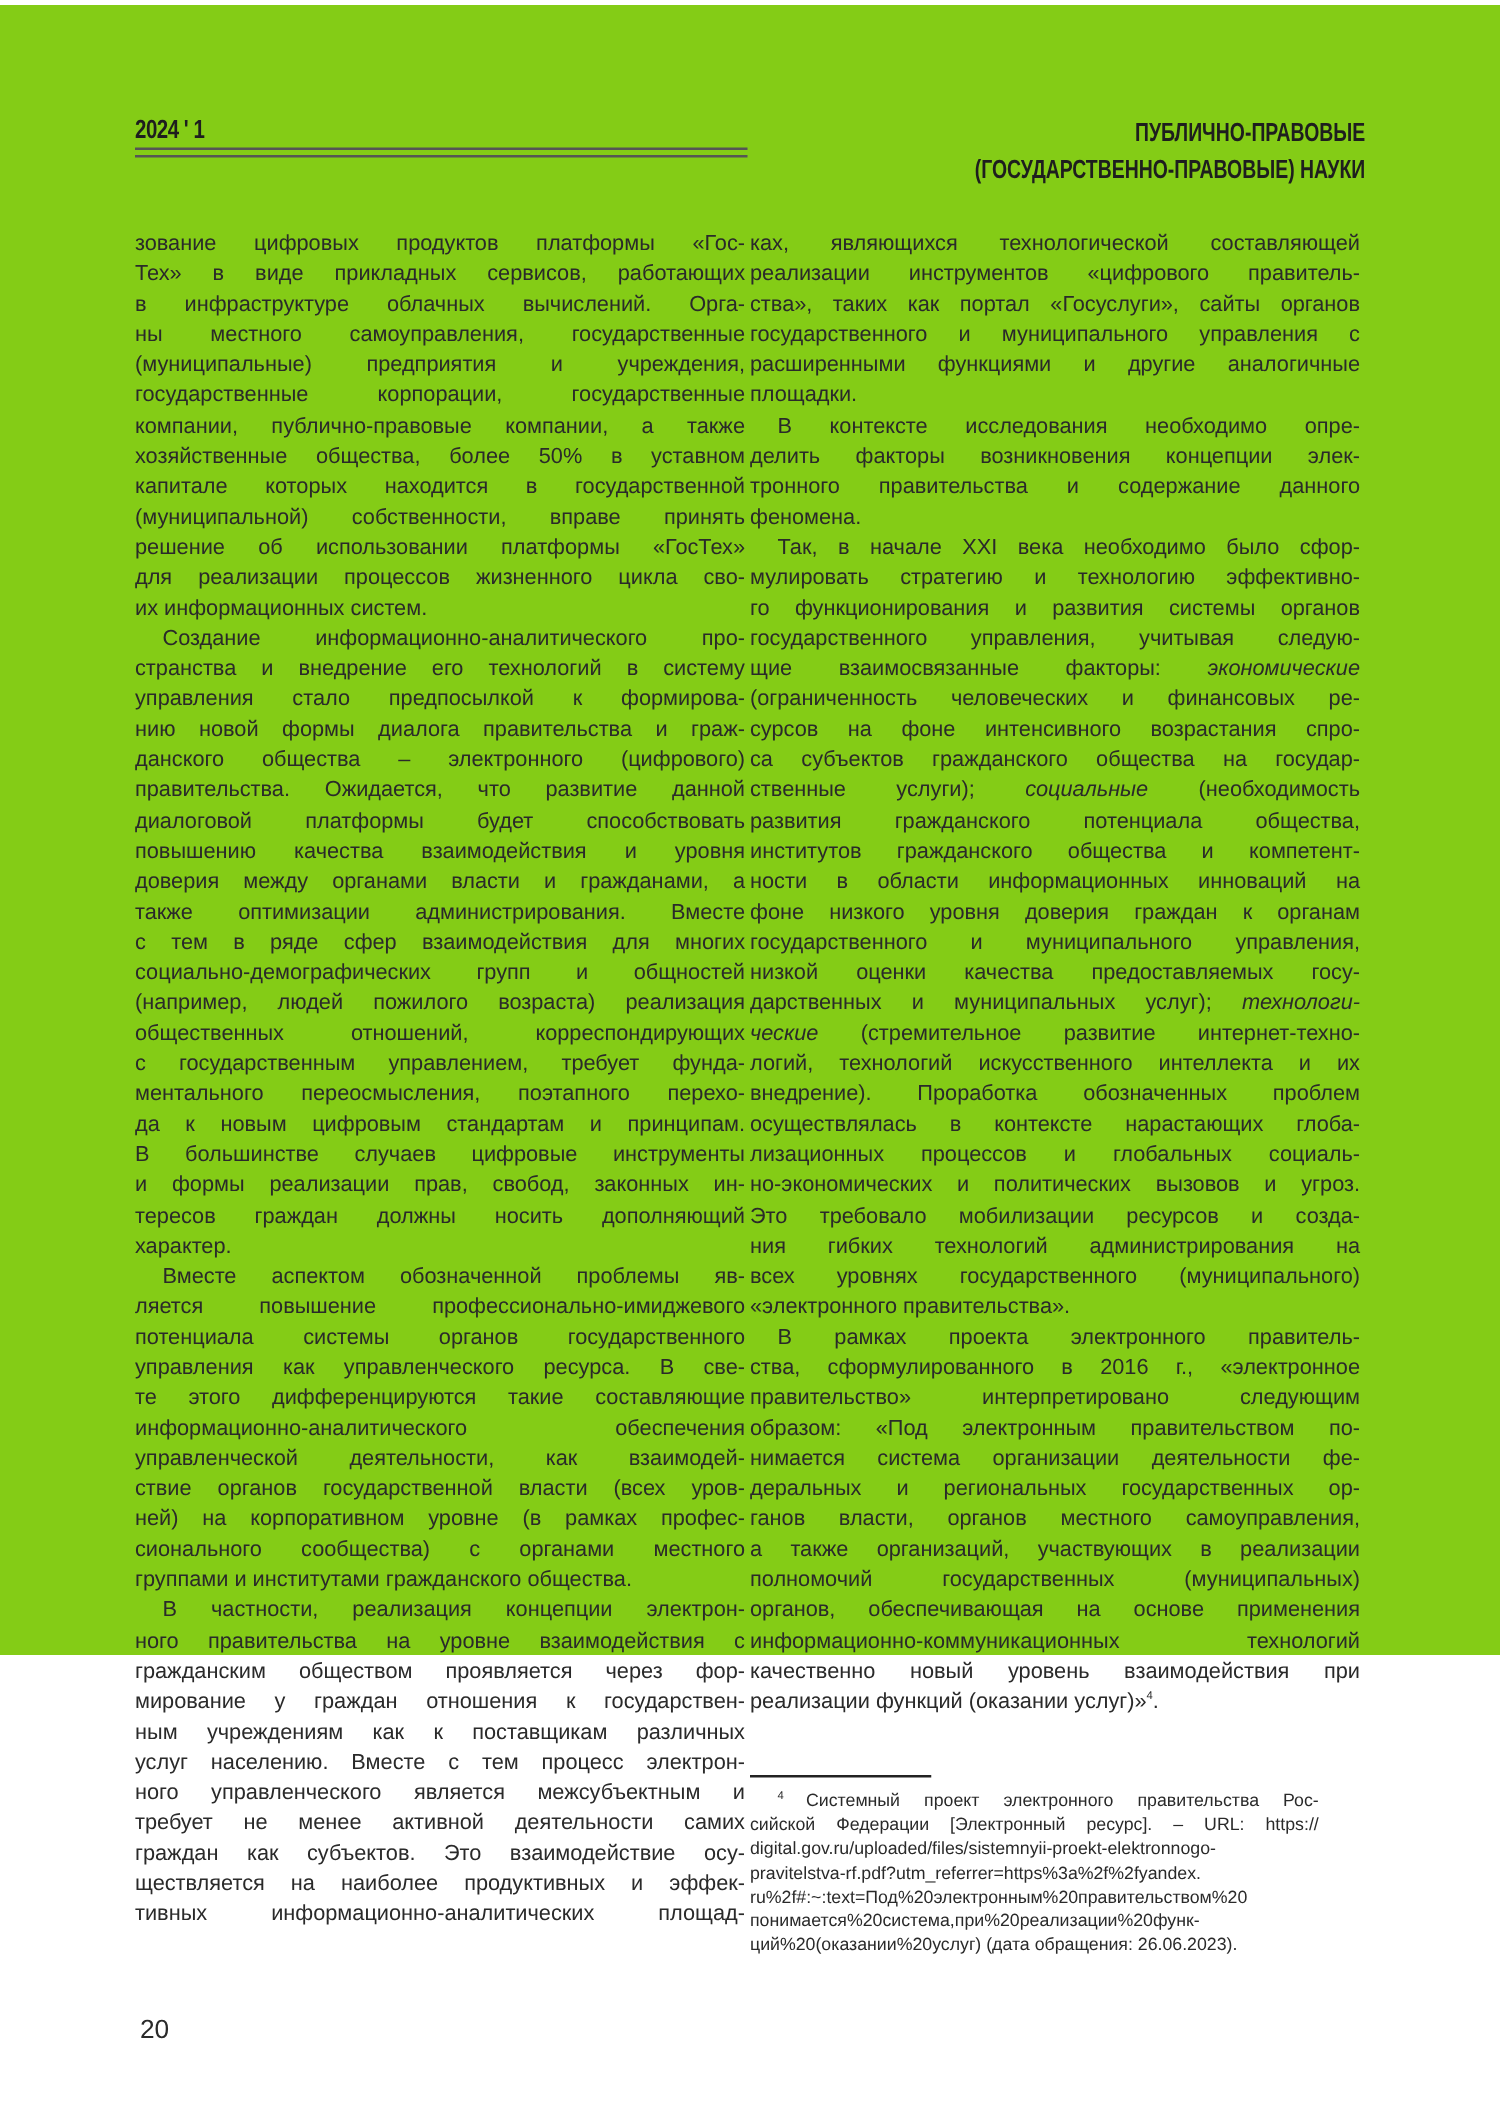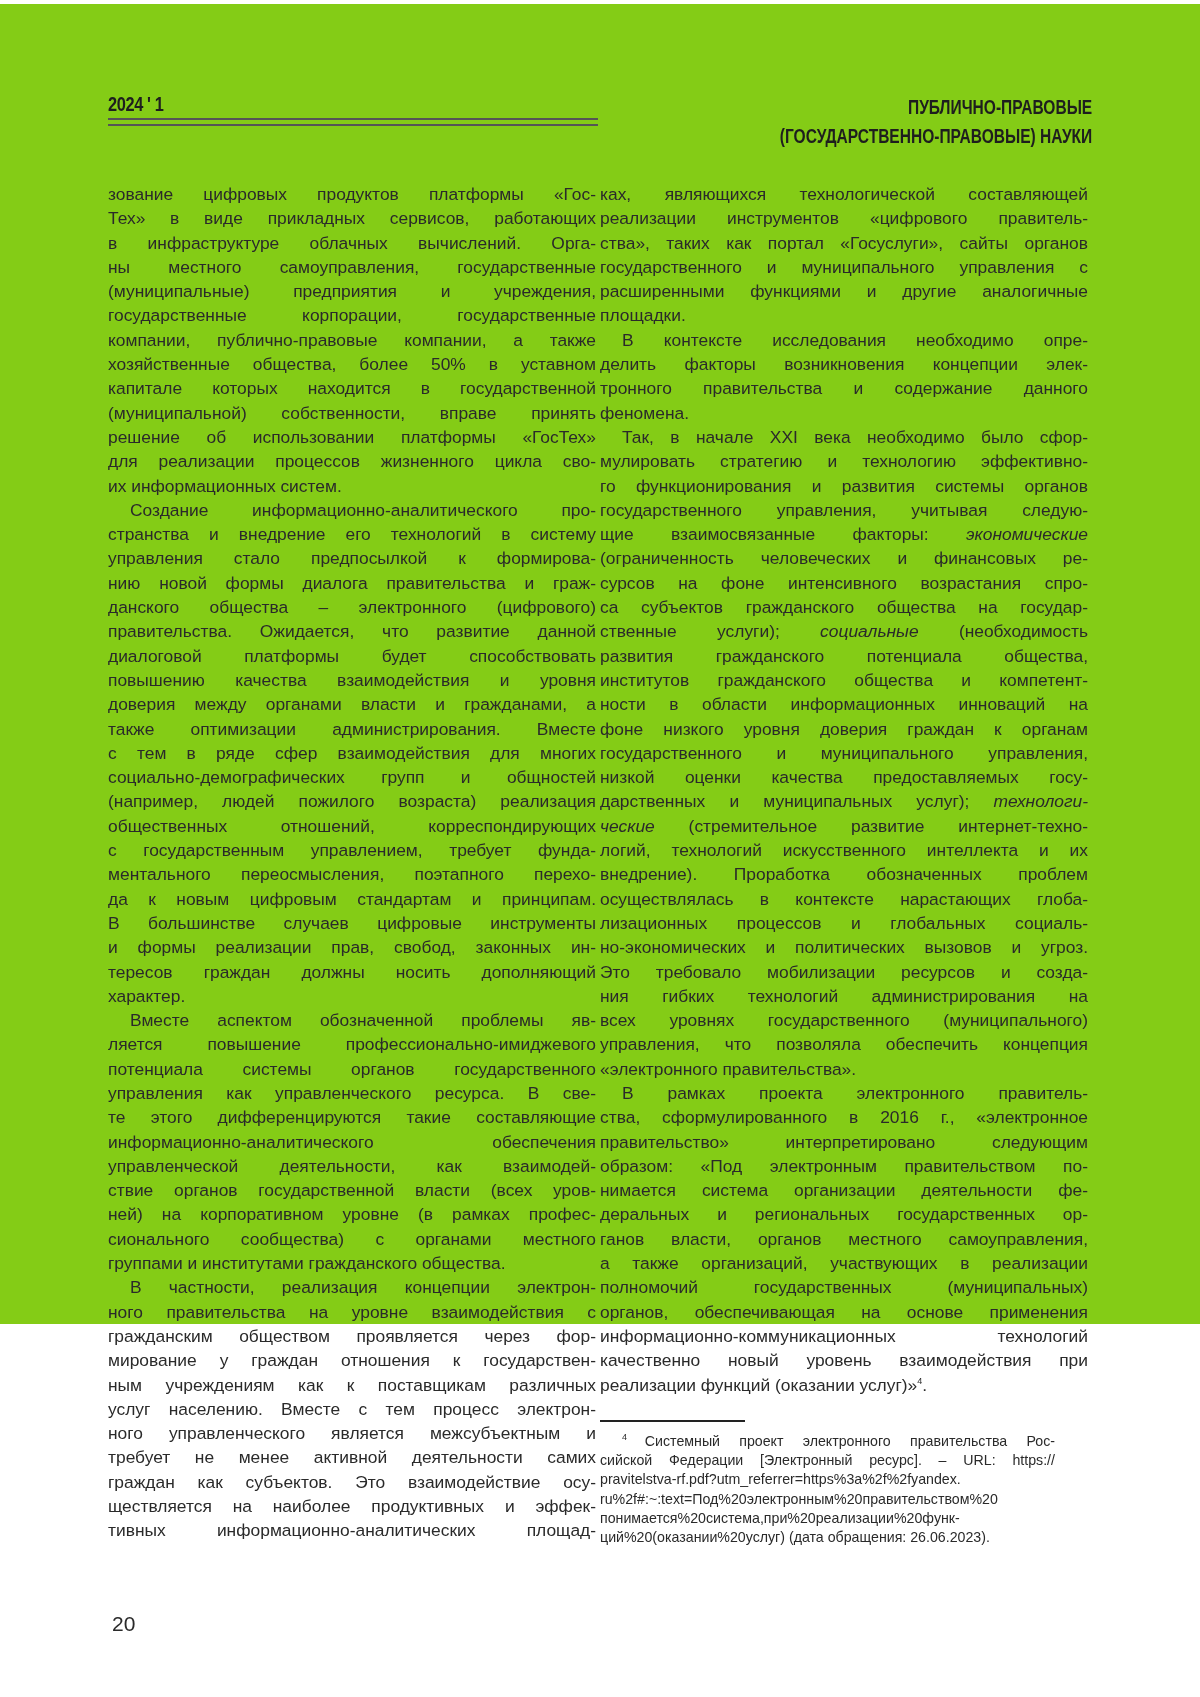"управления, что позволяла обеспечить" span.ln { html: <span><span>управления, что позволяла обеспечить концепция</span></span> -> none }
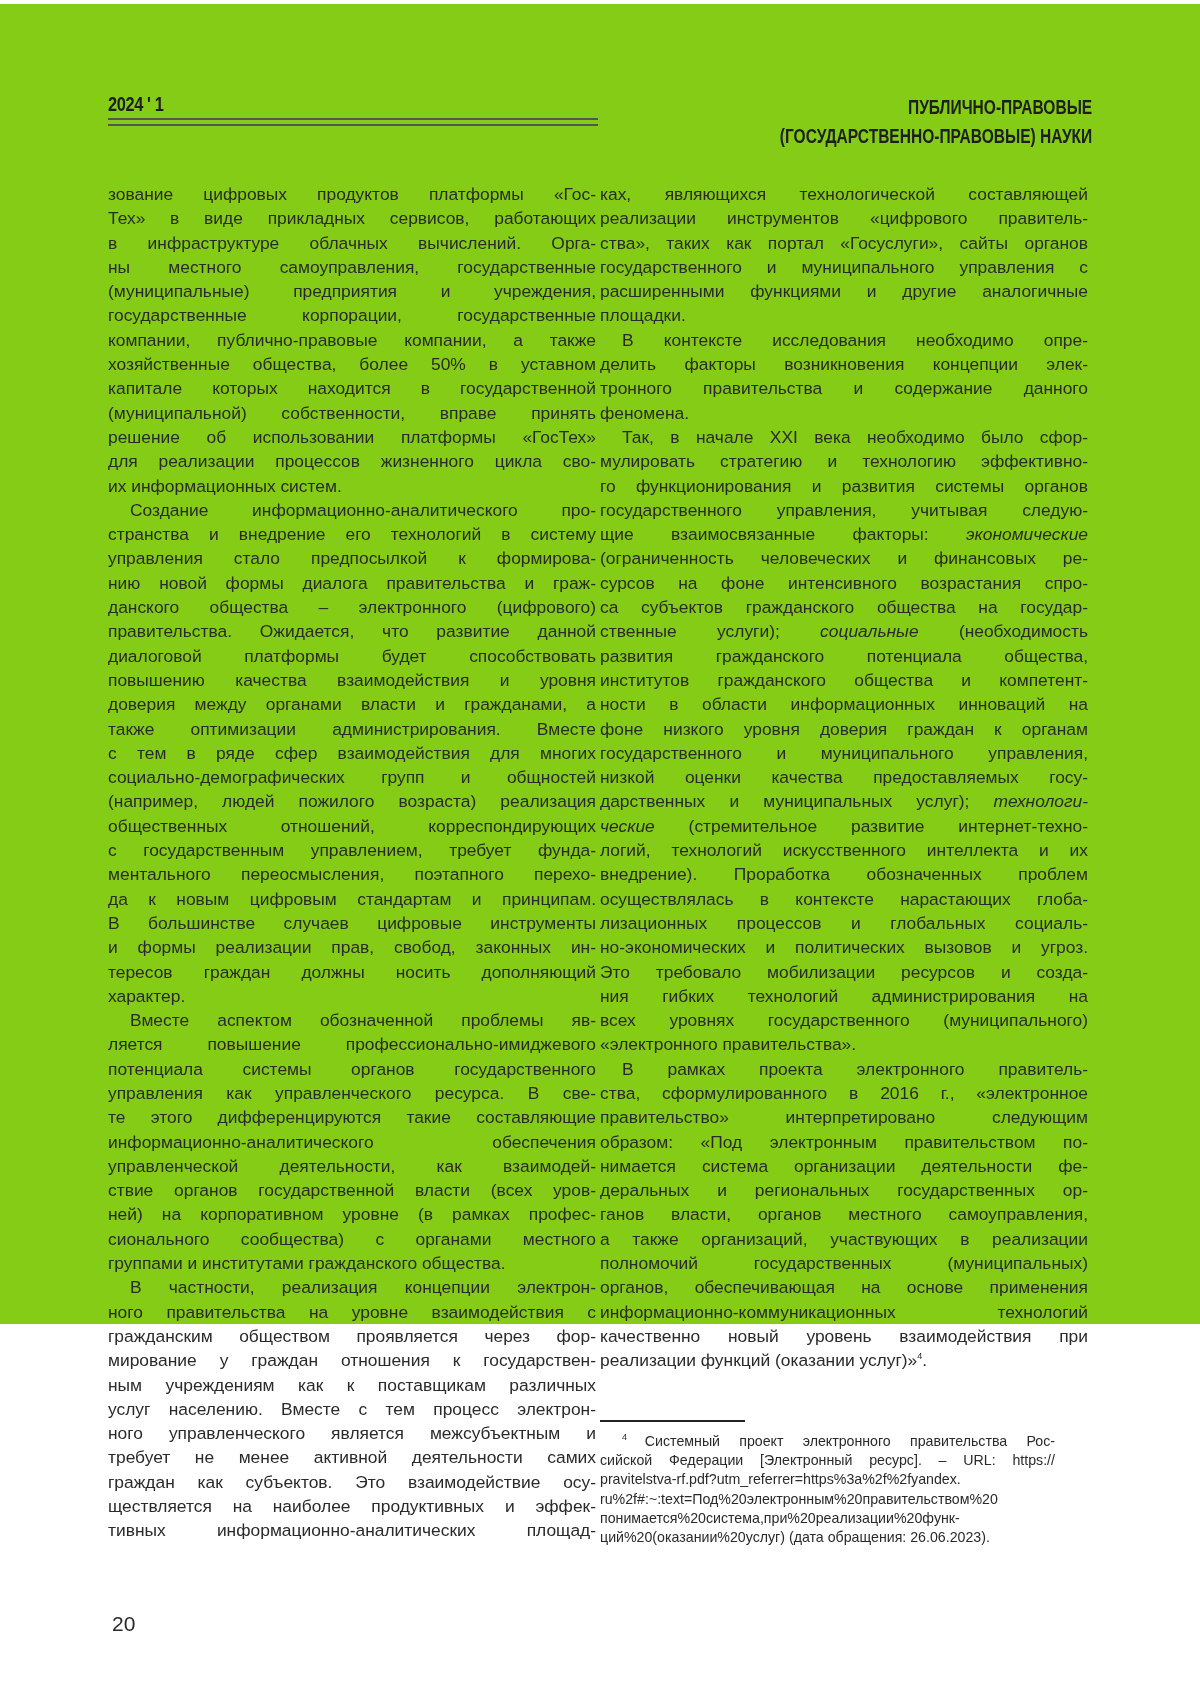"digital.gov.ru/uploaded/files/sistemnyii" span.ln { html: none -> <span><span>digital.gov.ru/uploaded/files/sistemnyii-proekt-elektronnogo-</span></span> }
